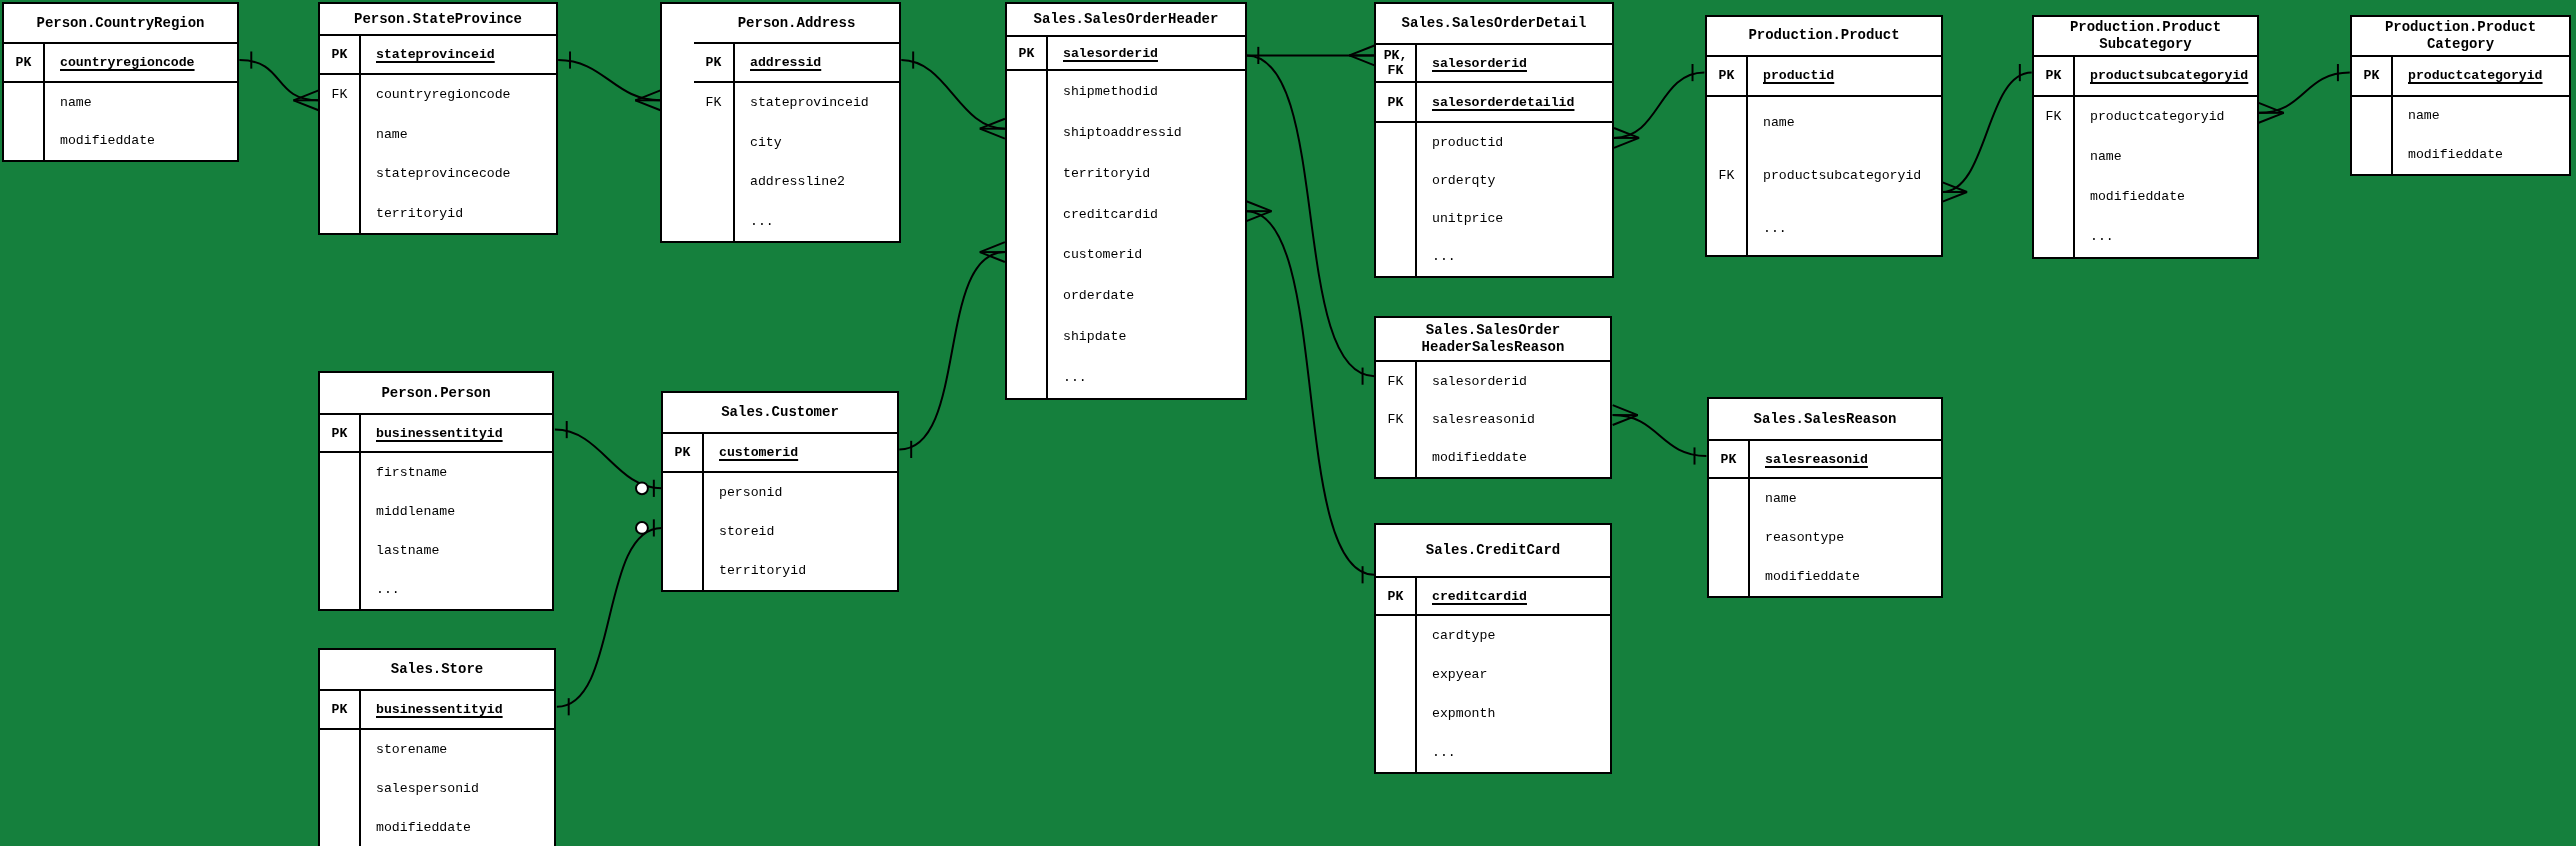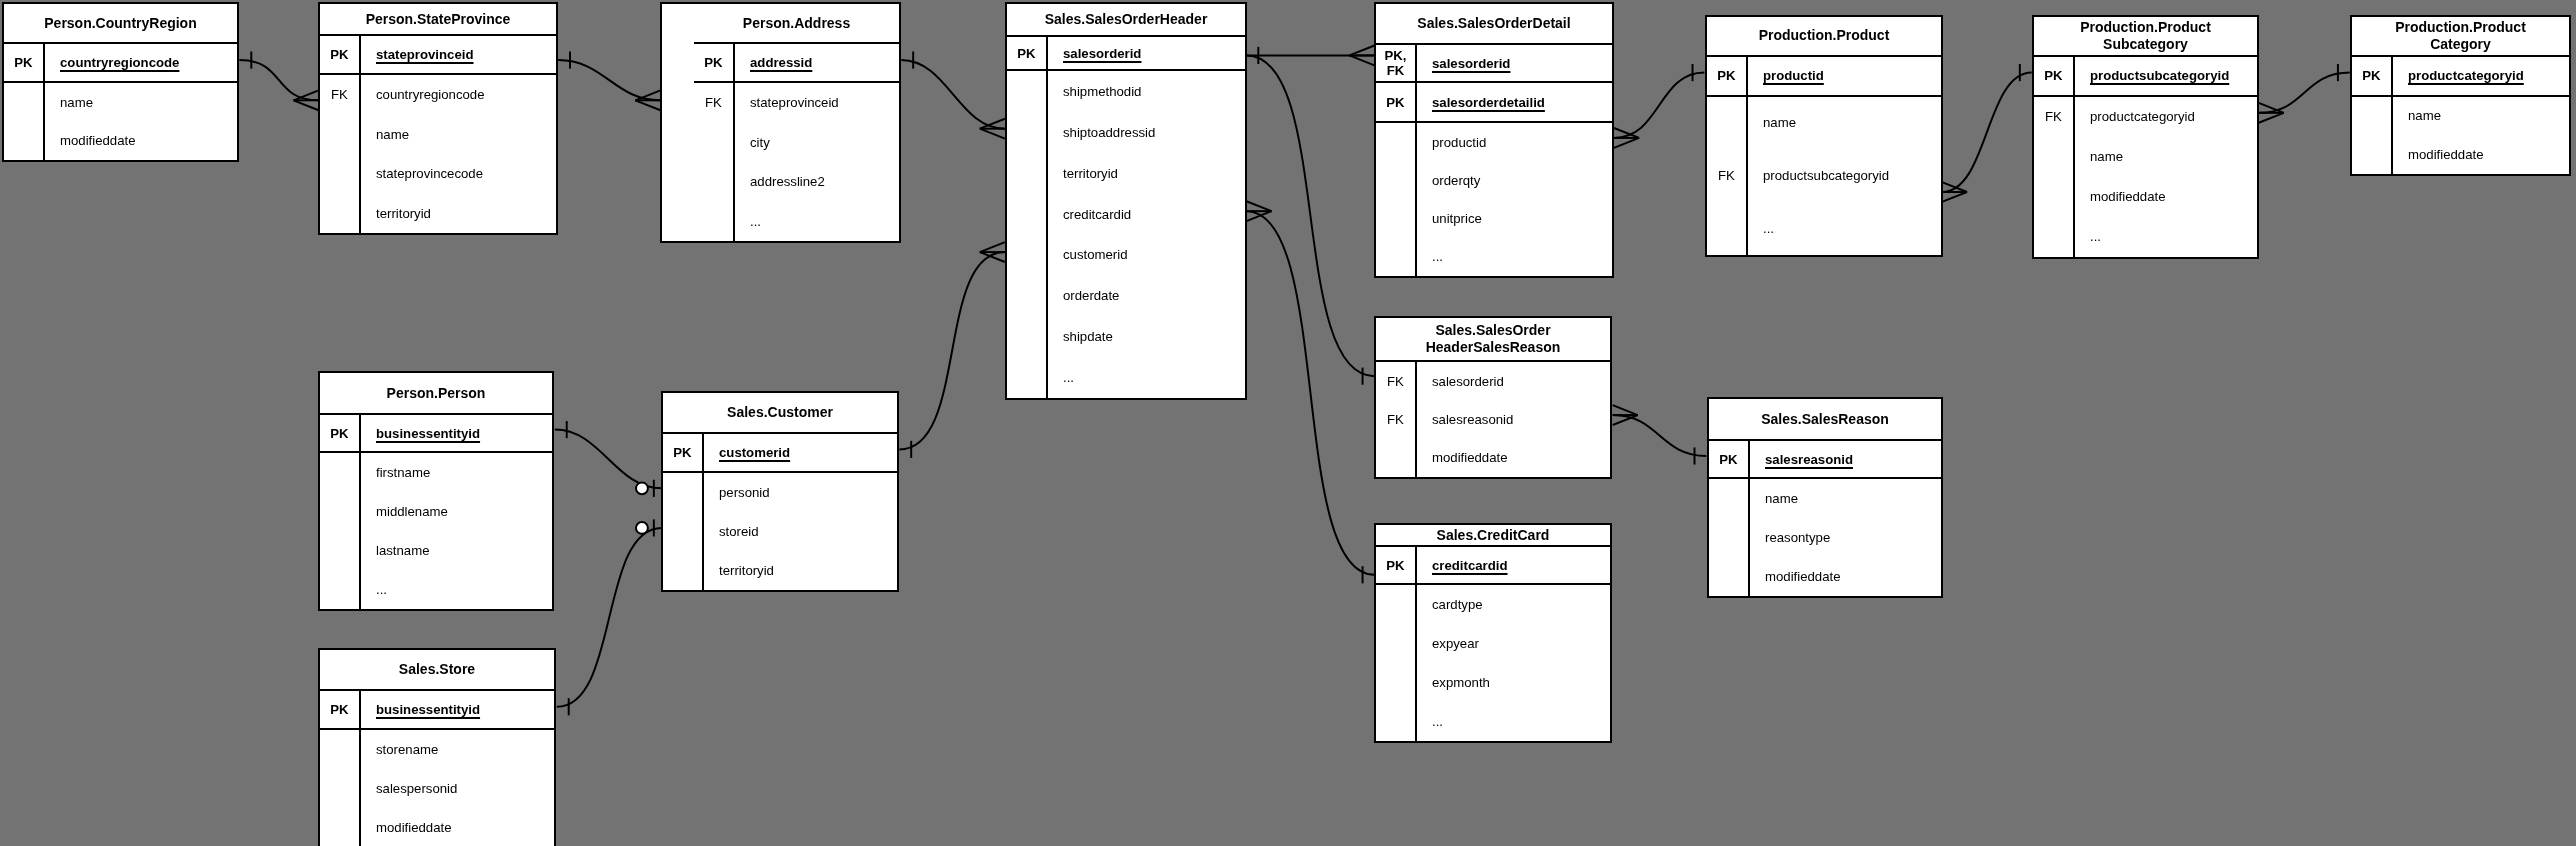"Person.CountryRegion" #canvas { background: #737373 -> #15803d; font-family: Liberation Sans, sans-serif -> Liberation Mono, monospace }
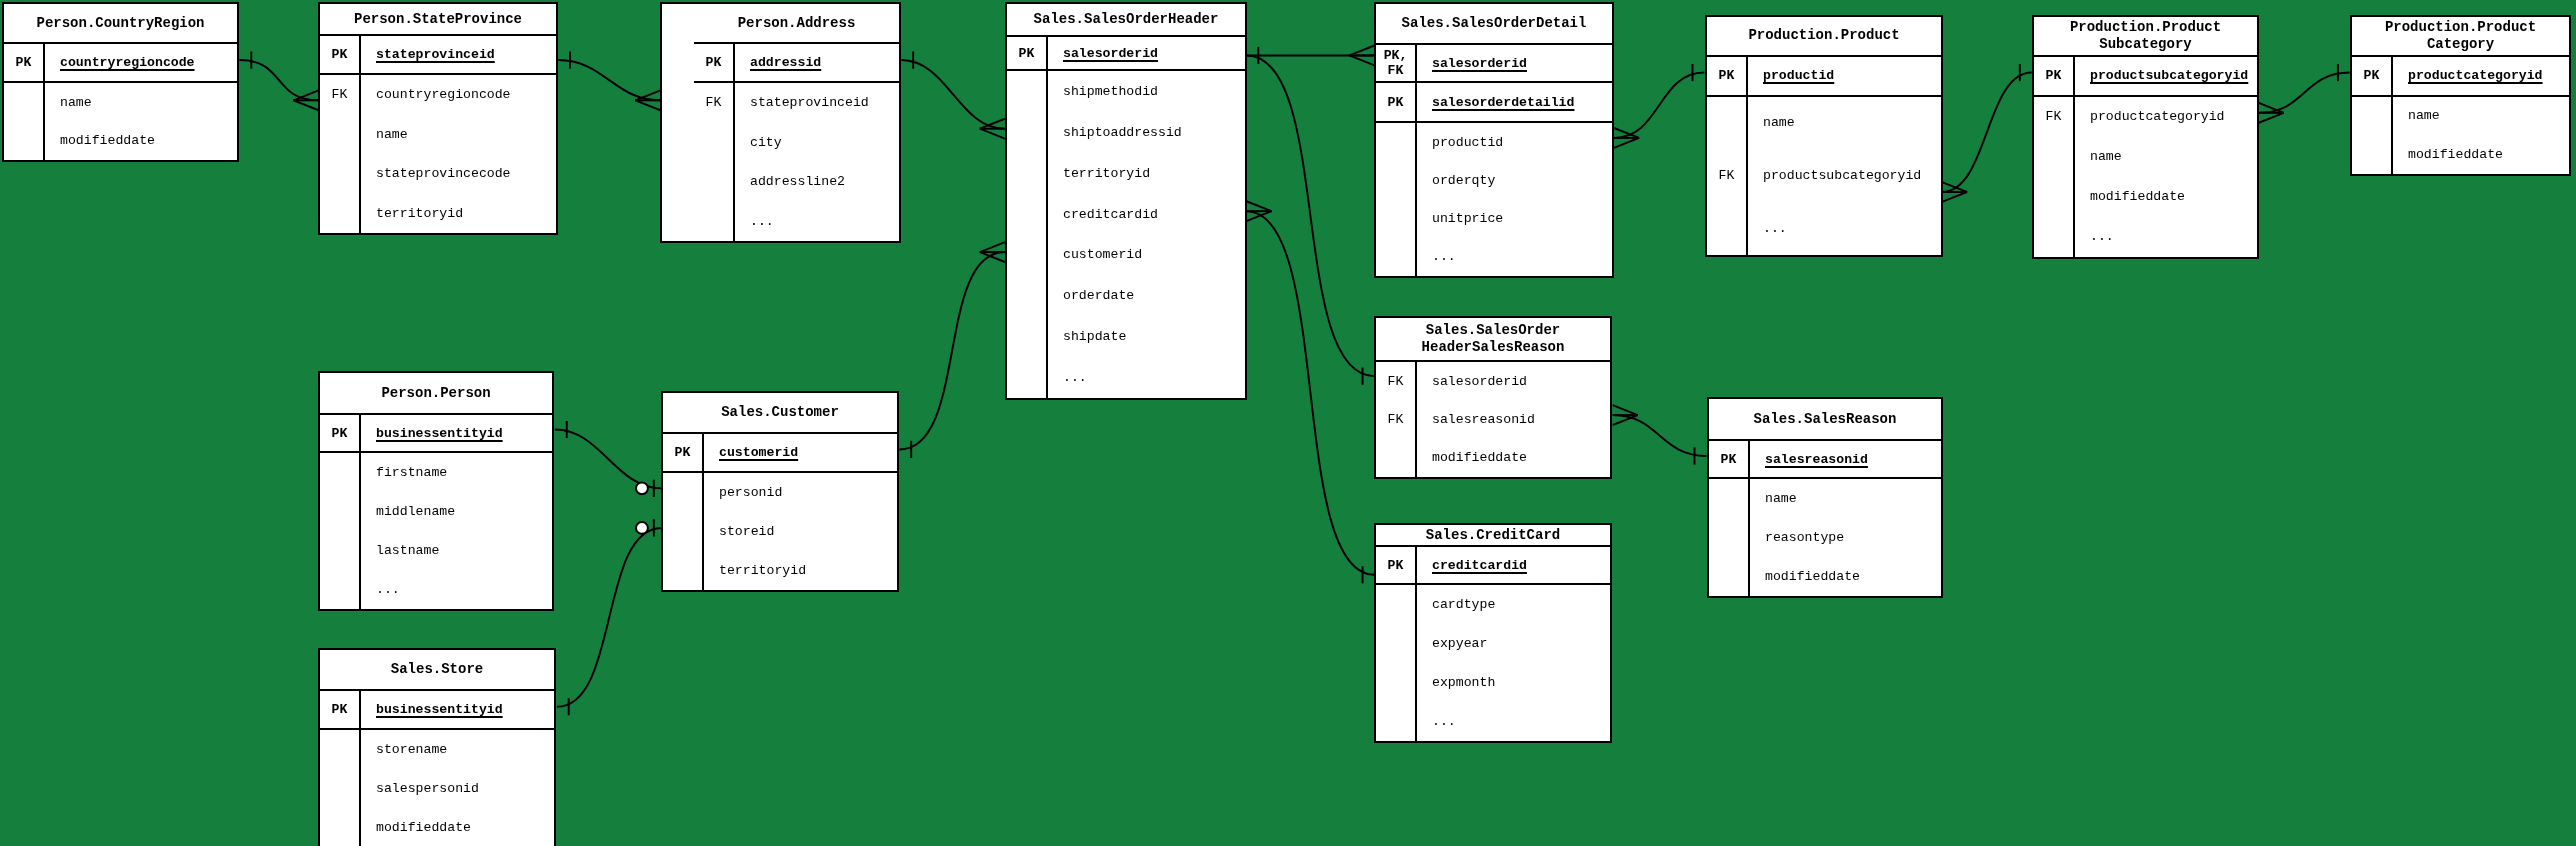"Sales.CreditCard" div.etitle { height: 20px -> 51px }
